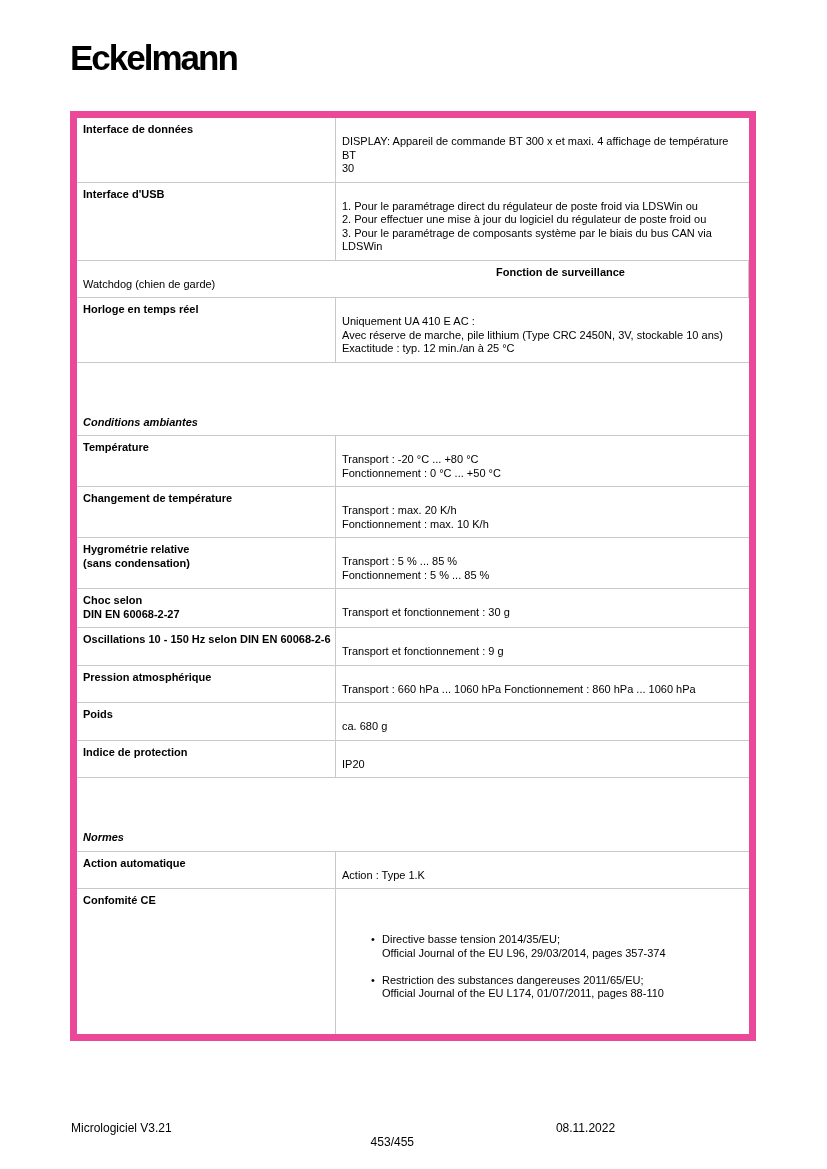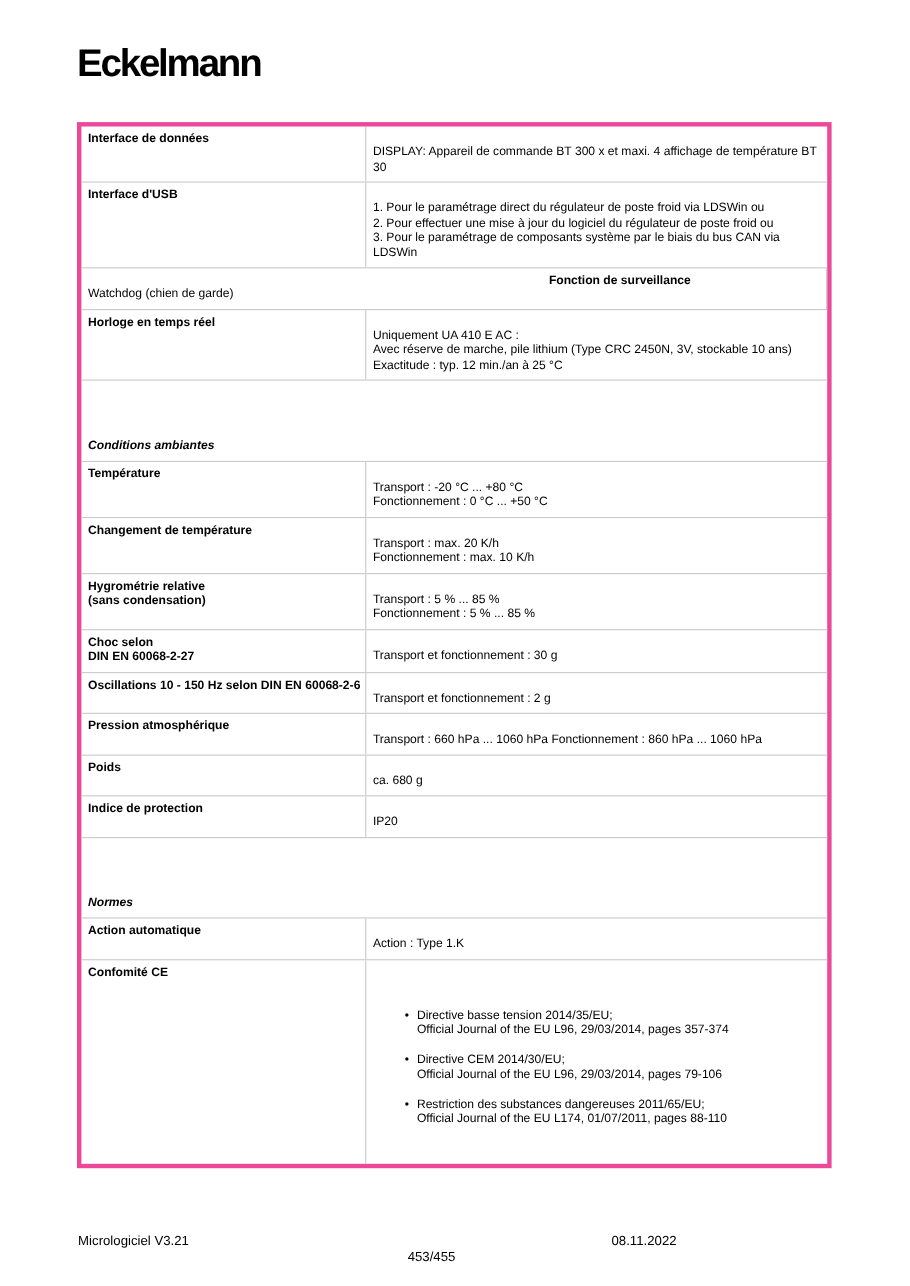"Interface de données" .spec-table { border: 4px solid #ec4899 -> 7px solid #ec4899 }
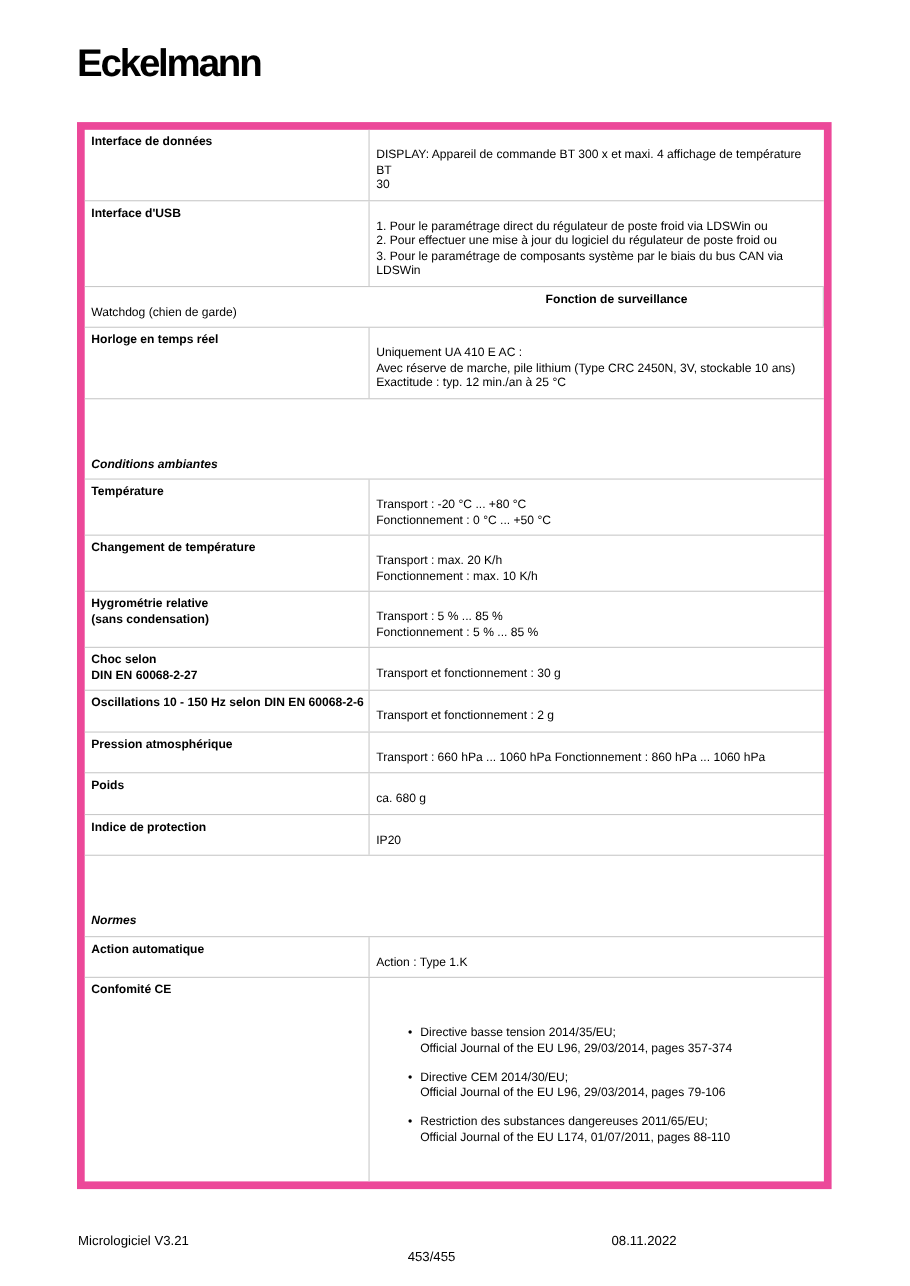"Transport et fonctionnement : 2" div.cell { text: 2 -> 9 }
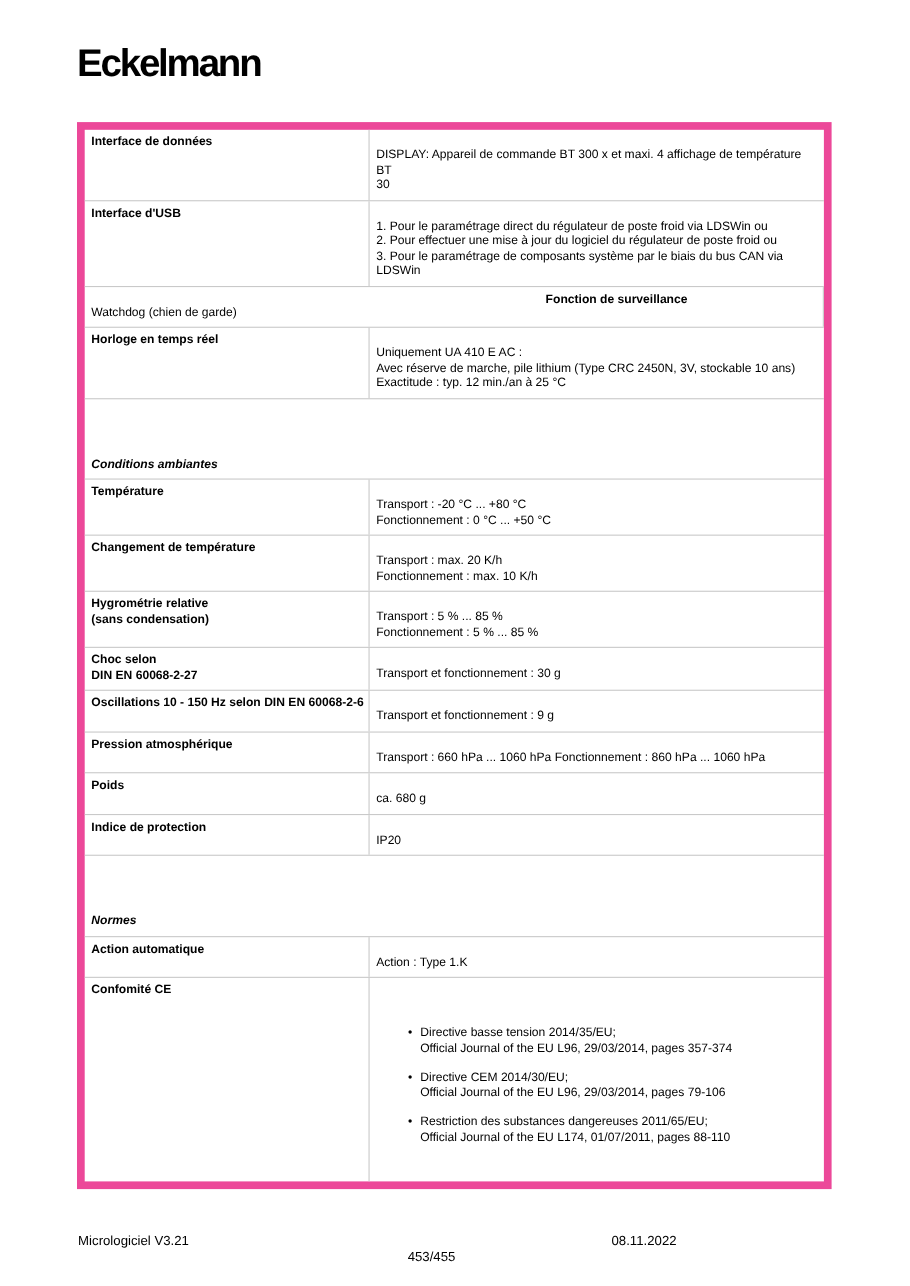"Directive CEM 2014/30/EU;" li { html: <li>Directive CEM 2014/30/EU; Official Journal of the EU L96, 29/03/2014, pages 79-106</li> -> none }
